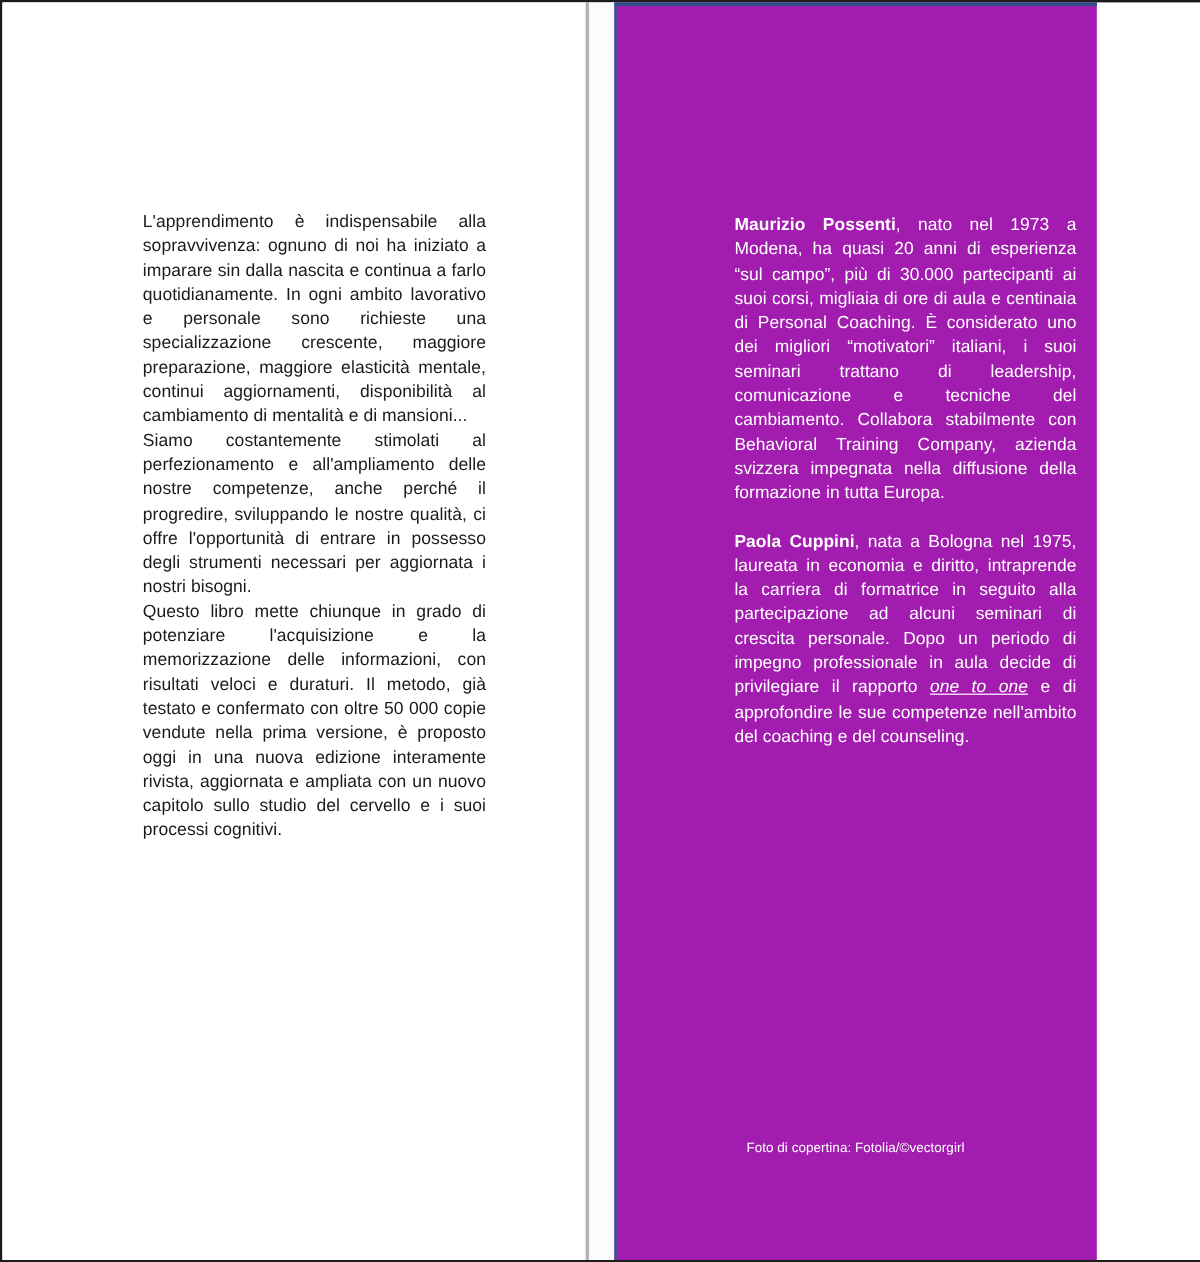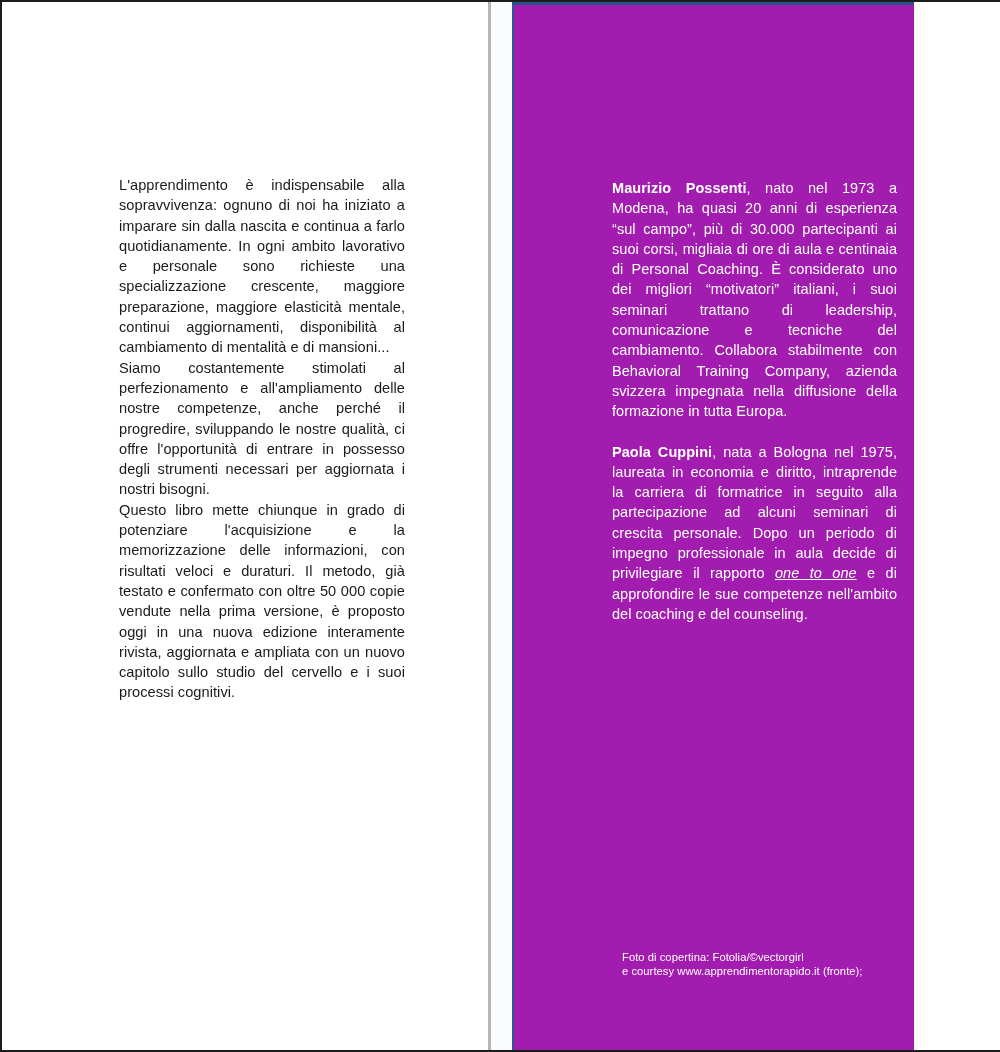"e courtesy www.apprendimentorapido.it" p.credit-line { html: <p>e courtesy www.apprendimentorapido.it (fronte);</p> -> none }
